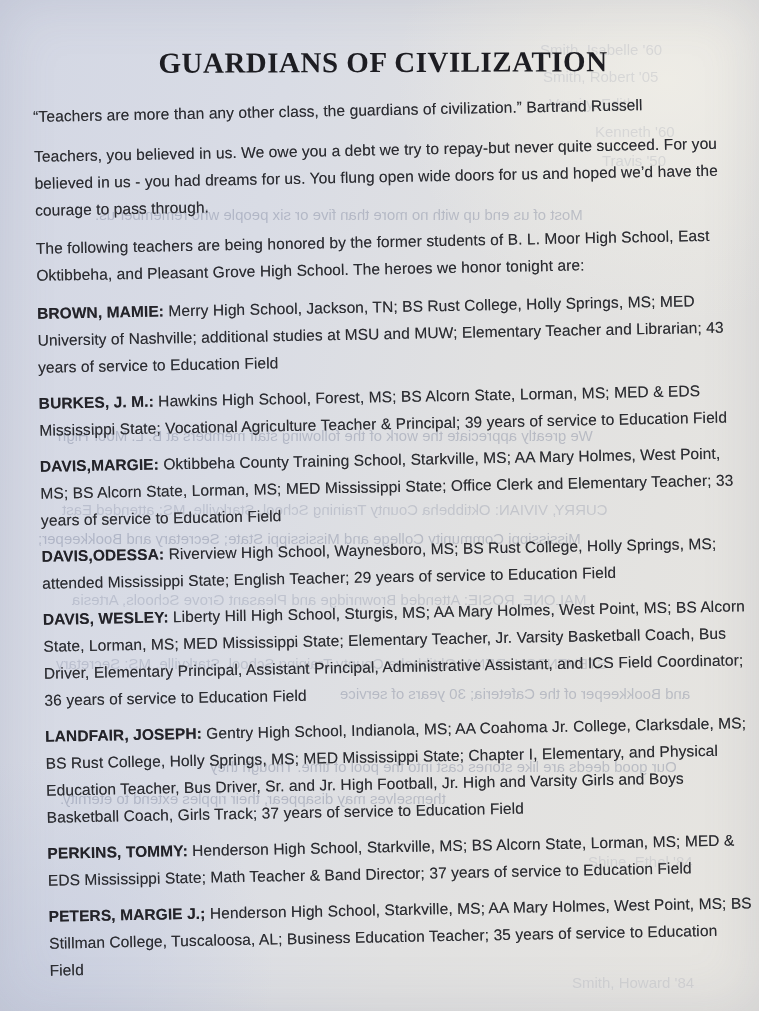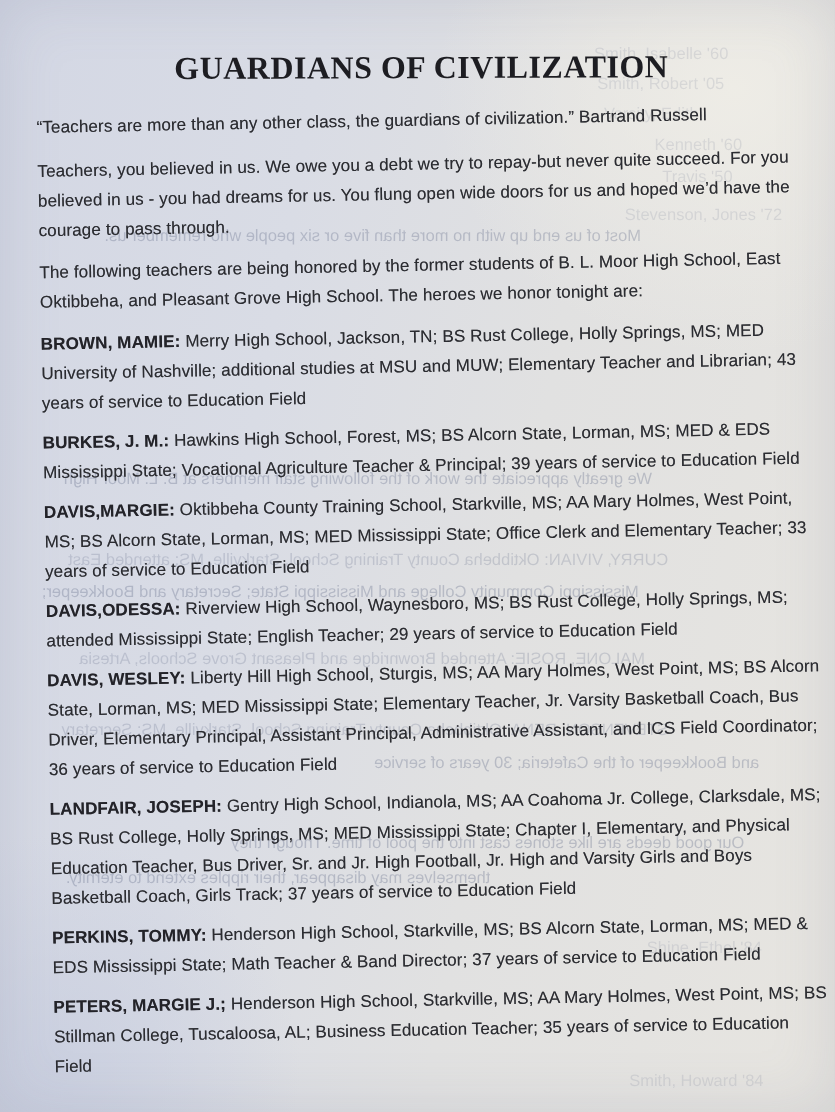"Stevenson, Jones '72" div.ghost { html: <div>Stevenson, Jones '72</div> -> none }
